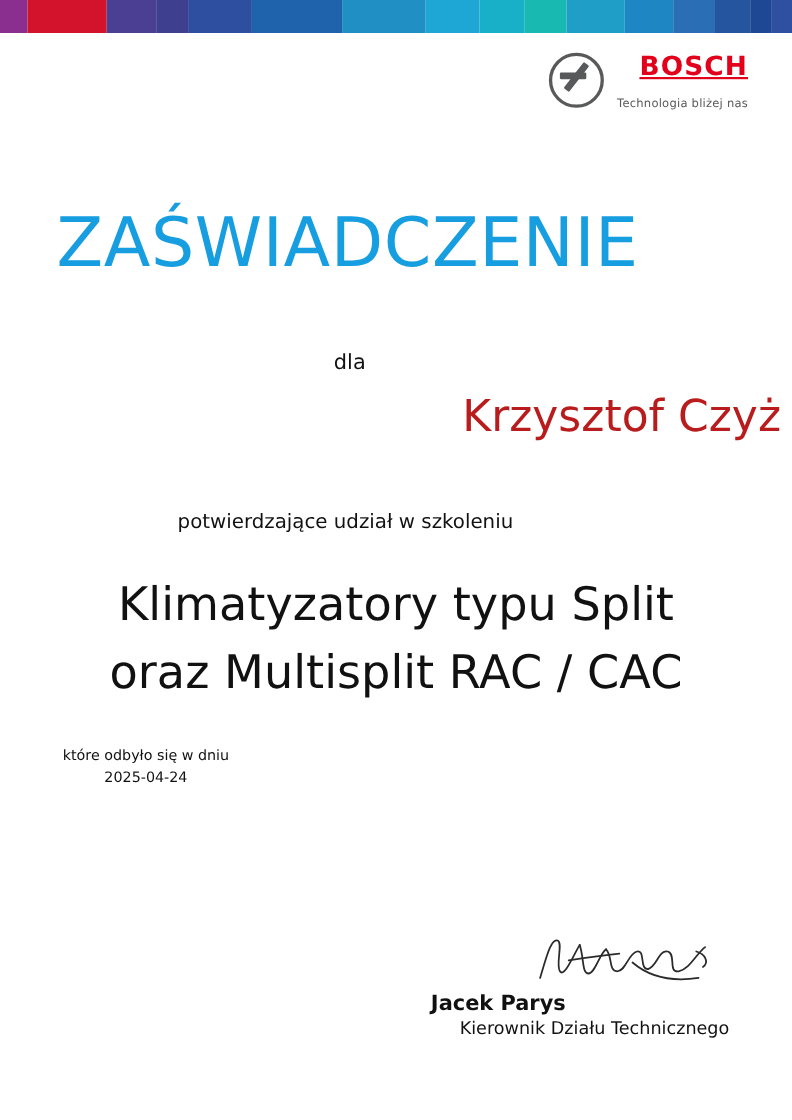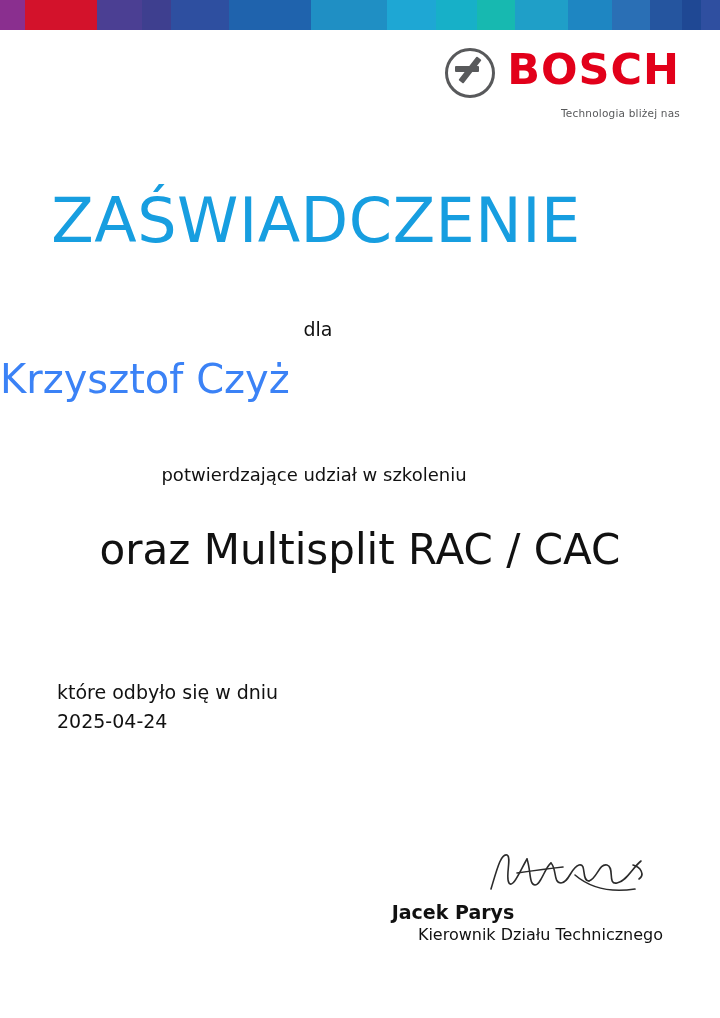"BOSCH" .logo-word { font-size: 43px -> 24px; text-decoration: none -> underline }
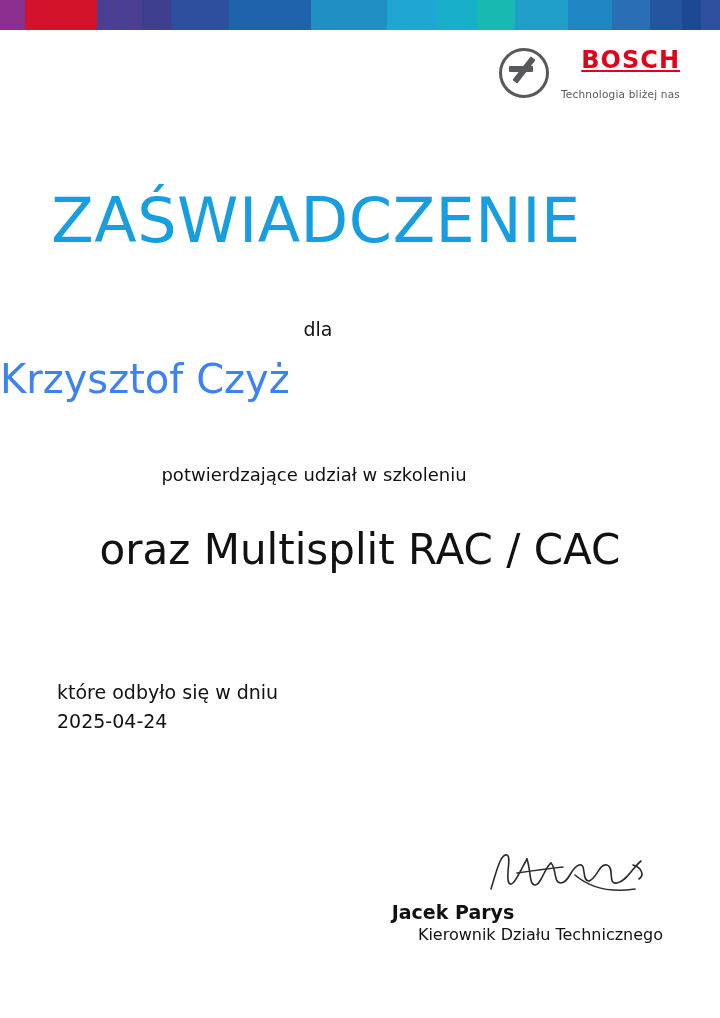"Krzysztof Czyż" .recipient { color: #3b82f6 -> #b91c1c; text-align: left -> right }
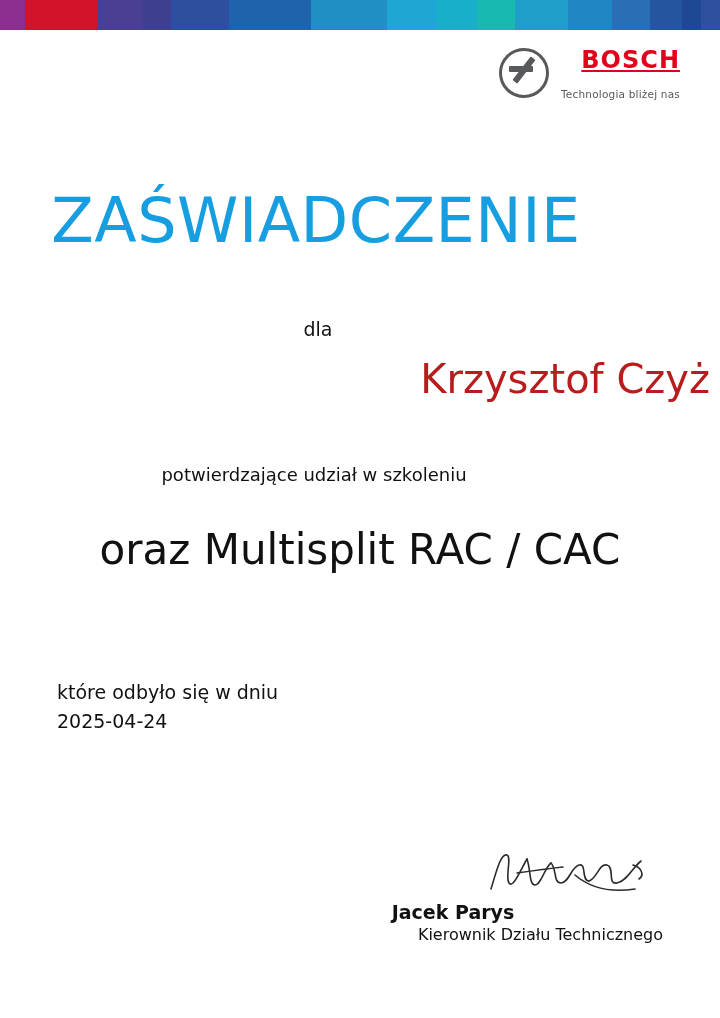"Klimatyzatory typu Split" div { html: none -> <div>Klimatyzatory typu Split</div> }
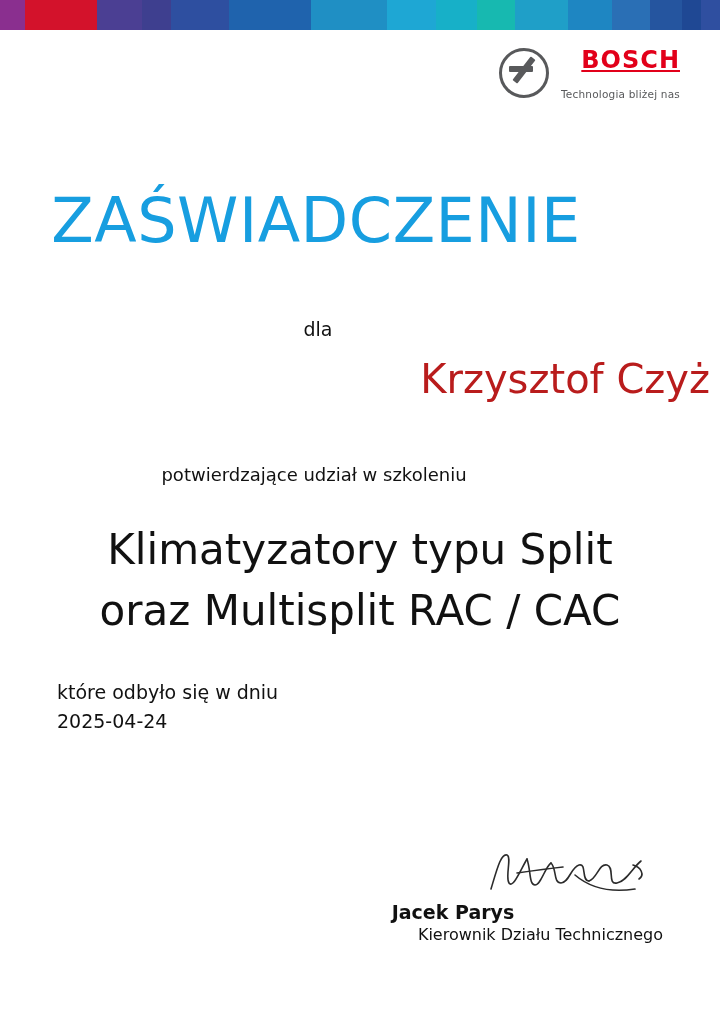"które odbyło się w dniu" .date-block { font-size: 19px -> 13px; text-align: left -> center }
